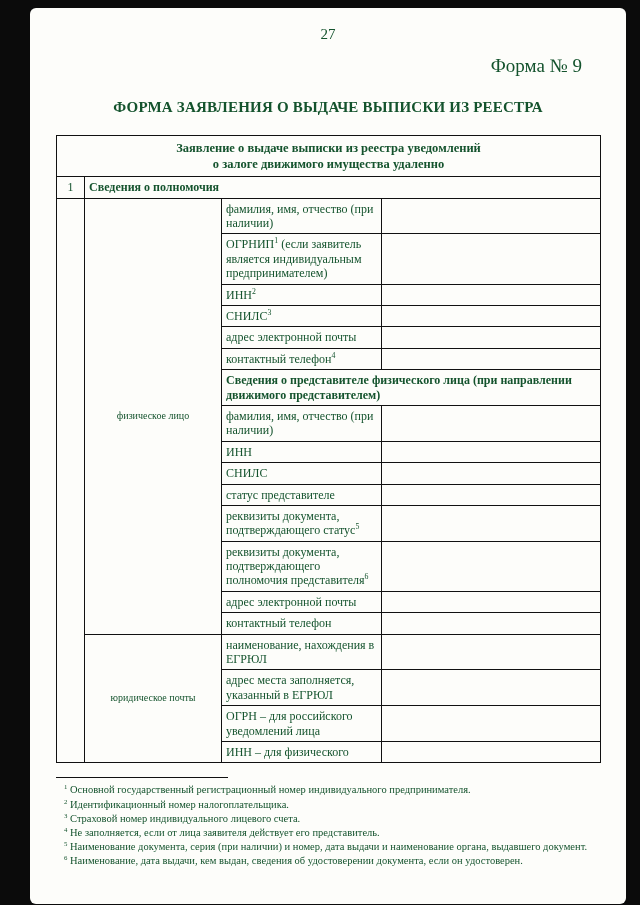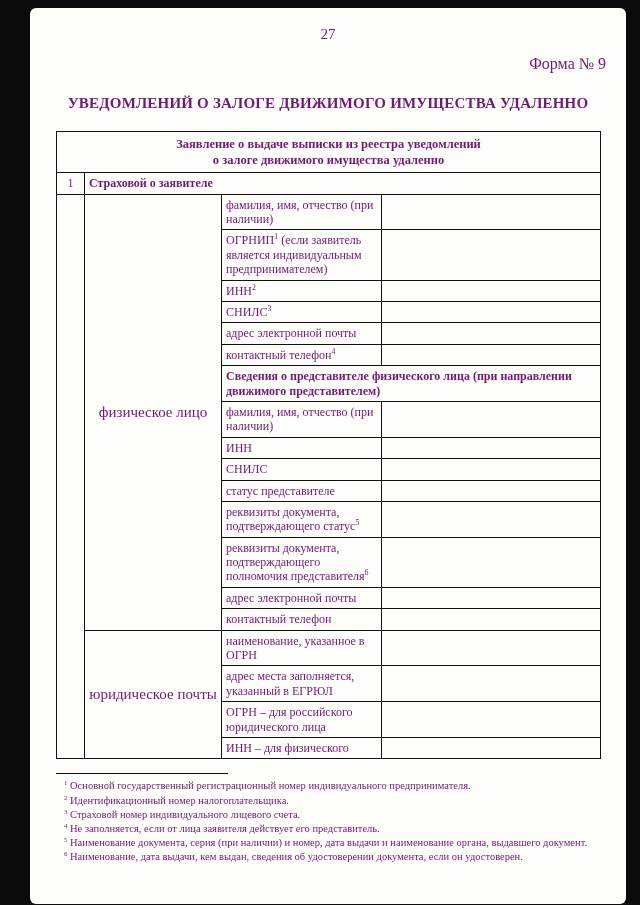"27" .page { color: #701a75 -> #14532d }
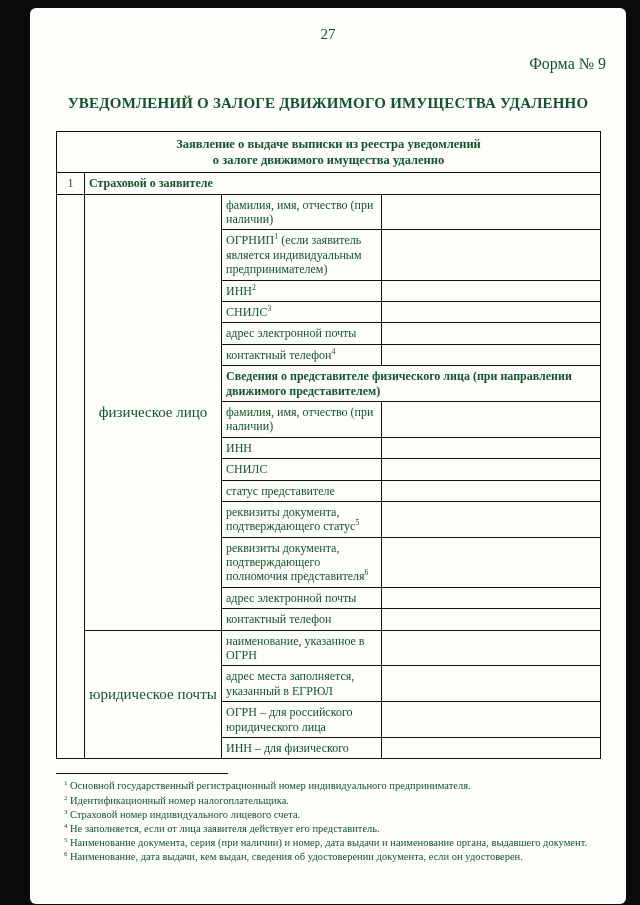"Форма № 9" .form-label { font-size: 16px -> 19px; padding-right: 20px -> 44px }
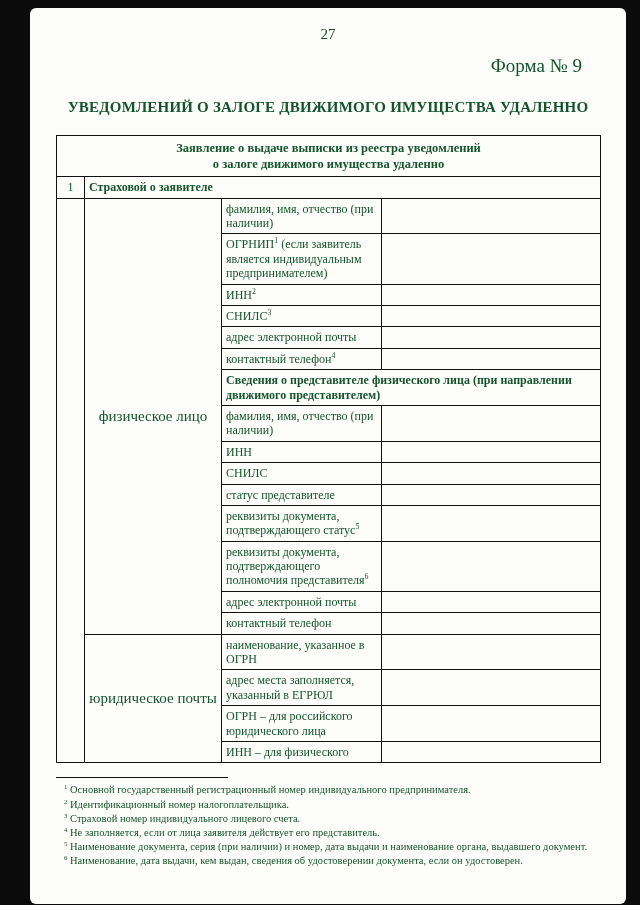"ФОРМА ЗАЯВЛЕНИЯ О ВЫДАЧЕ ВЫПИСКИ" div { html: none -> <div>ФОРМА ЗАЯВЛЕНИЯ О ВЫДАЧЕ ВЫПИСКИ ИЗ РЕЕСТРА</div> }
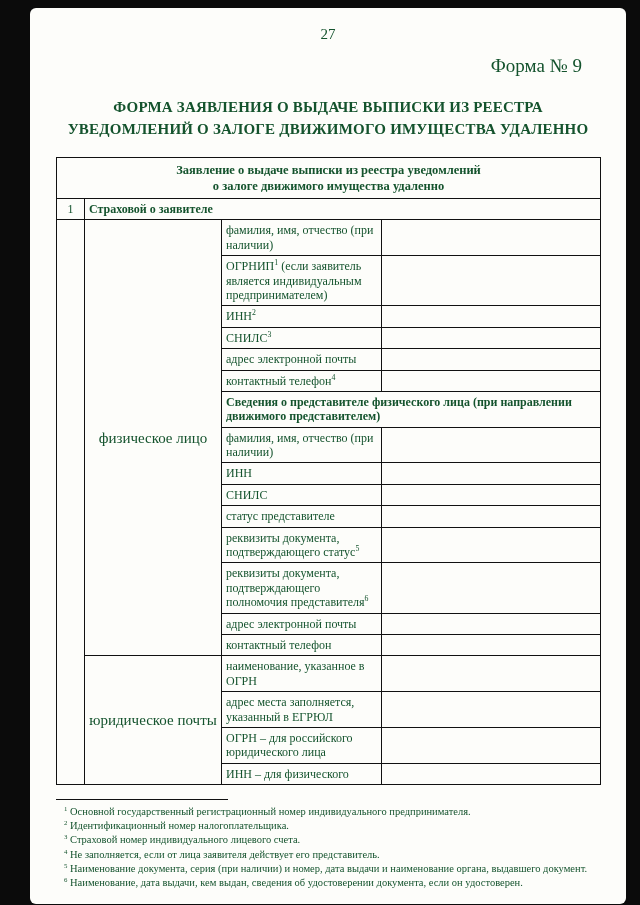"УВЕДОМЛЕНИЙ О ЗАЛОГЕ ДВИЖИМОГО ИМУЩЕСТВА" div { html: <div>УВЕДОМЛЕНИЙ О ЗАЛОГЕ ДВИЖИМОГО ИМУЩЕСТВА УДАЛЕННО</div> -> none }
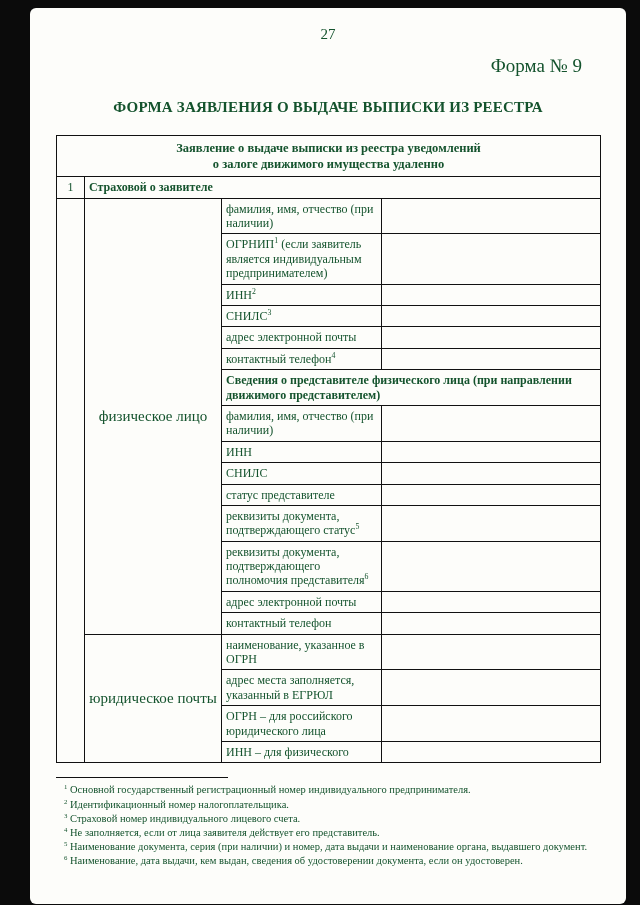"Страховой о заявителе" td.sec-title { text: Страховой о заявителе -> Сведения о полномочия }
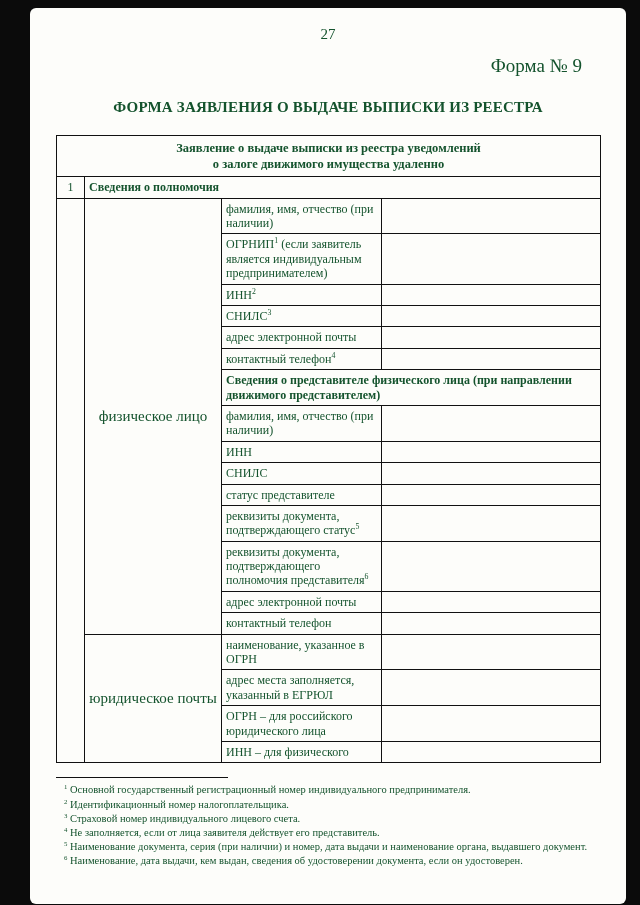"физическое лицо" td.col-entity { font-size: 15px -> 10px }
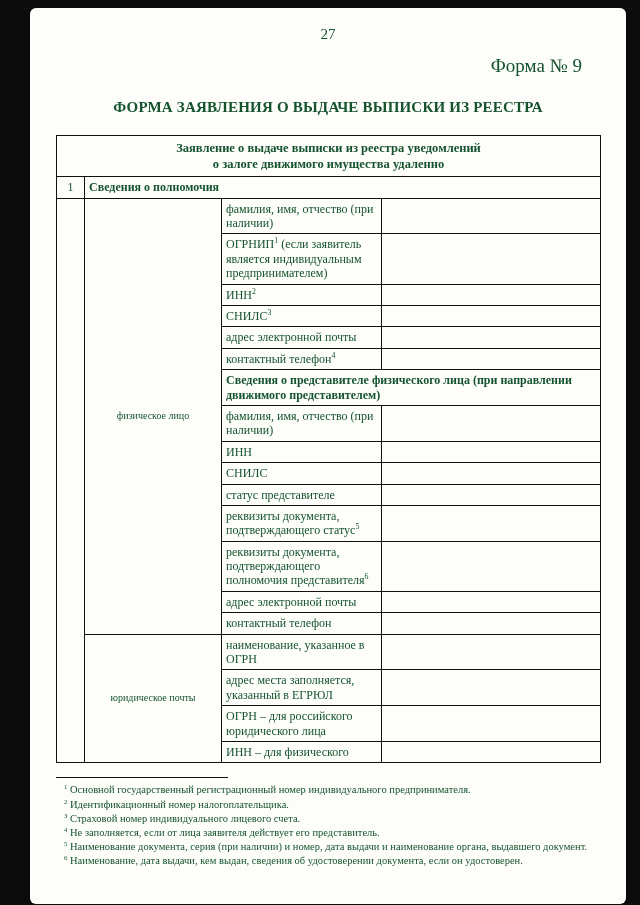"наименование, указанное в ОГРН" td.col-field { text: указанное в ОГРН -> нахождения в ЕГРЮЛ }
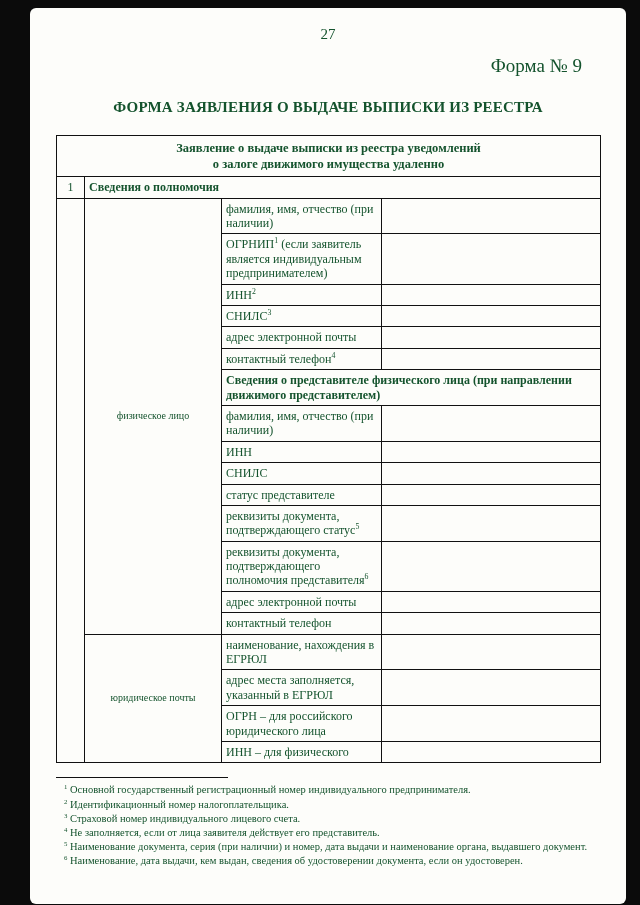"ОГРН – для российского юридического" td.col-field { text: юридического -> уведомлений }
